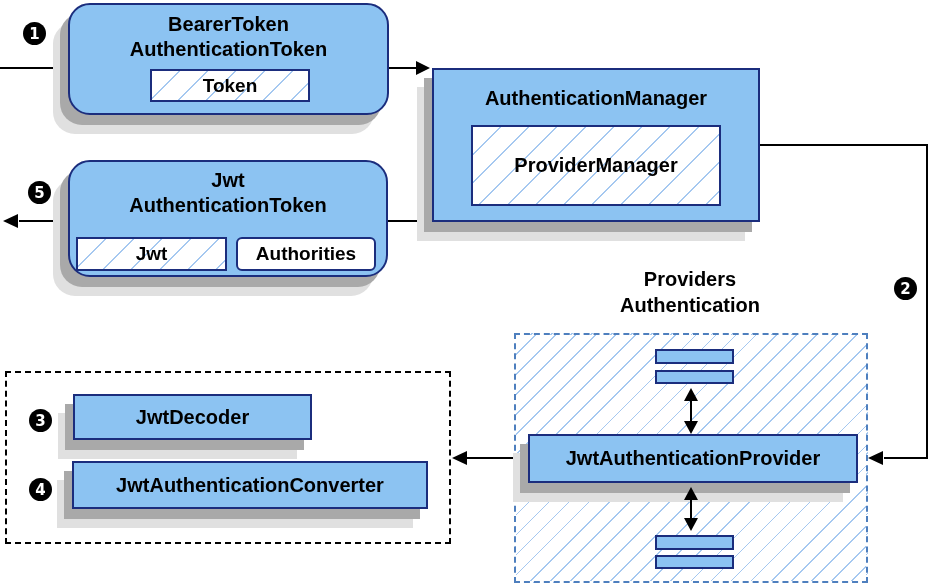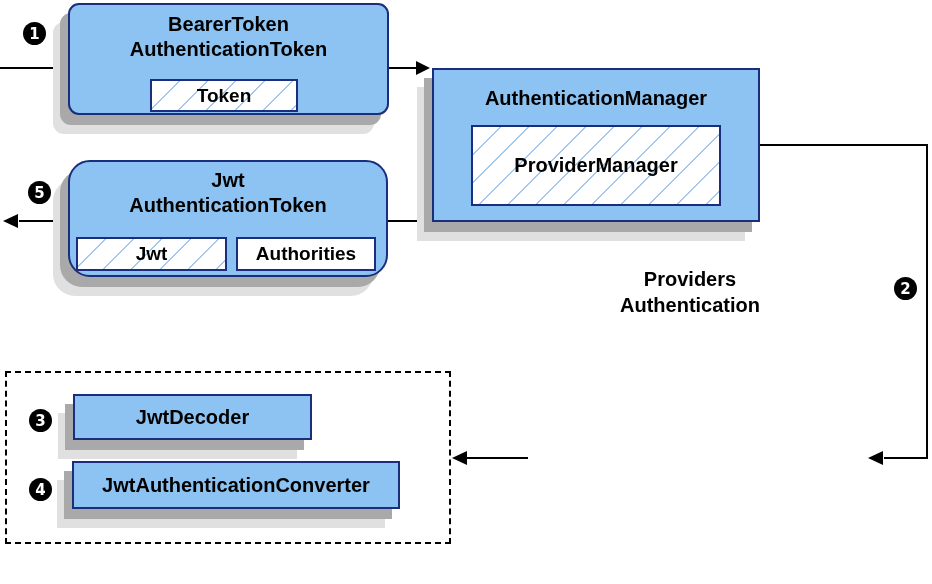"BearerToken" div.node { border-radius: 11px -> none }
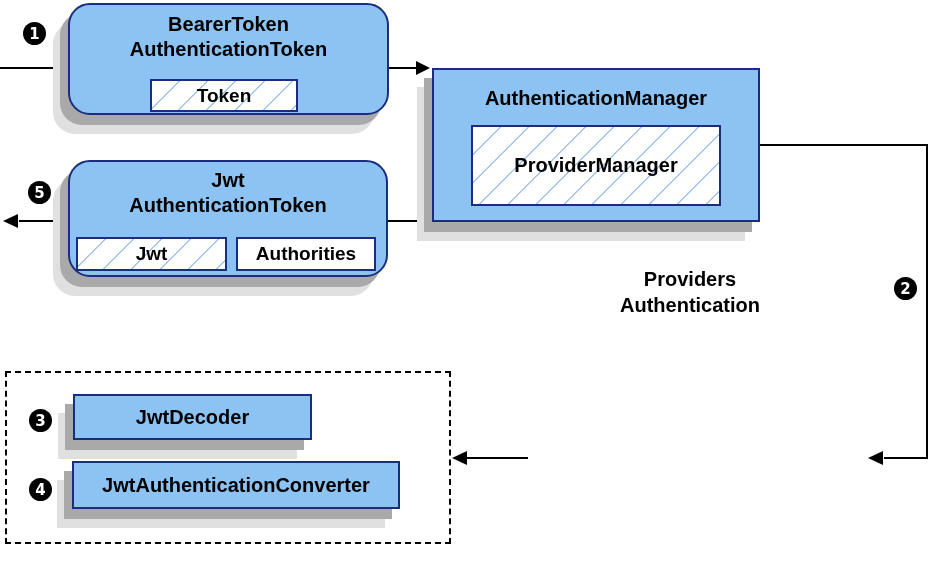"Token" div.field { top: 74px -> 64px; width: 148px -> 160px }
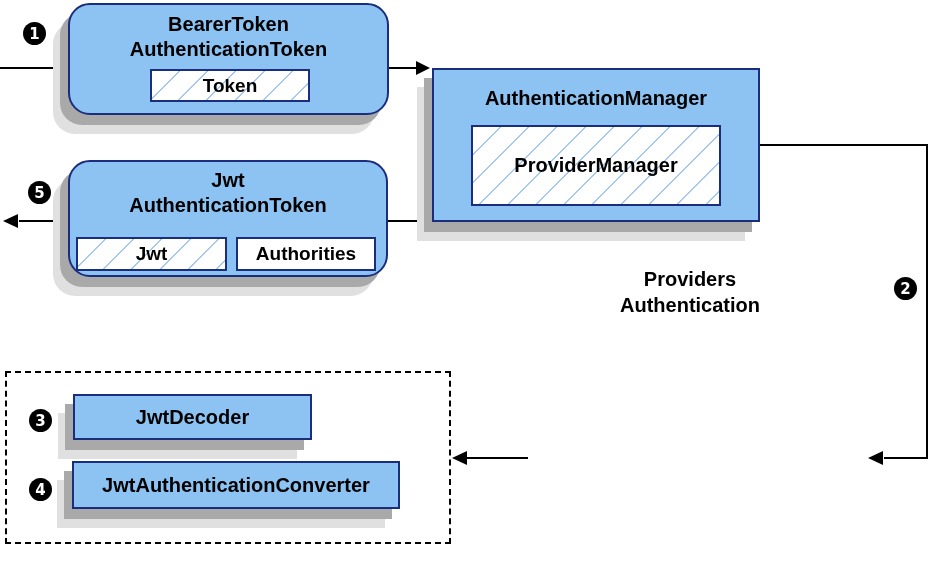"Authorities" div.field { border-radius: none -> 6px }
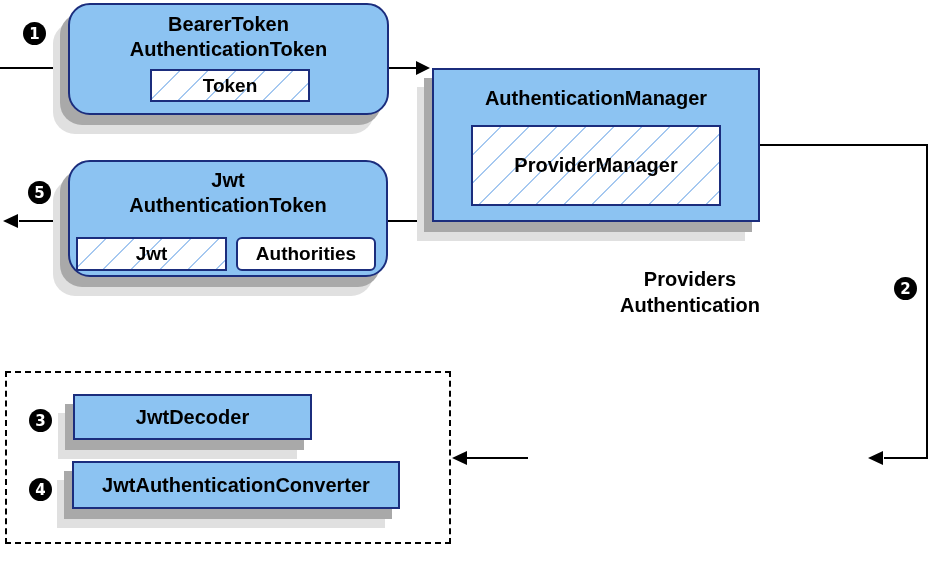"JwtAuthenticationProvider" div.dashed-blue-box { html: none -> <div> <div></div> <div></div> <div></div> <div></div> <div></div> <div>JwtAuthenticationProvider</div> <div></div> <div></div> <div></div> <div></div> <div></div> </div> }
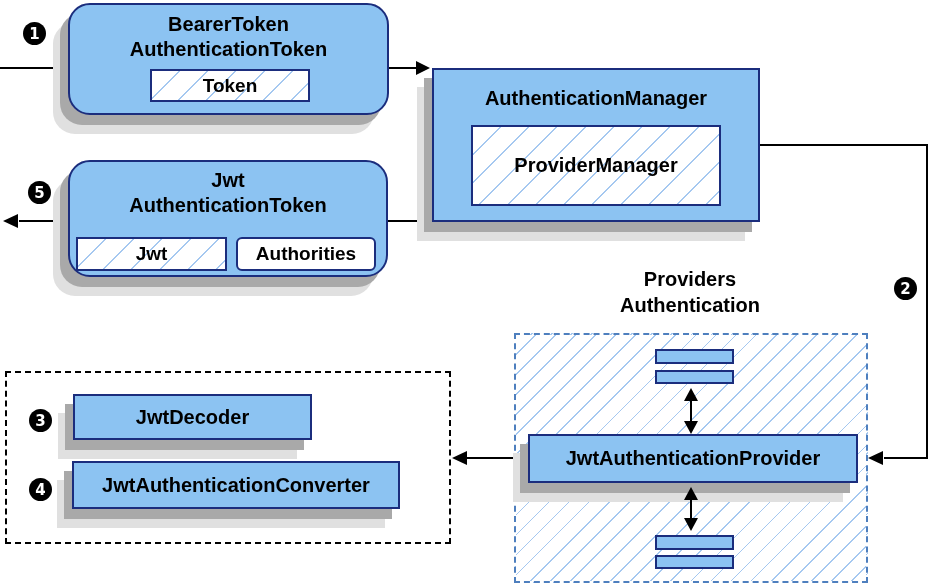"JwtAuthenticationConverter" div.node { width: 328px -> 356px }
